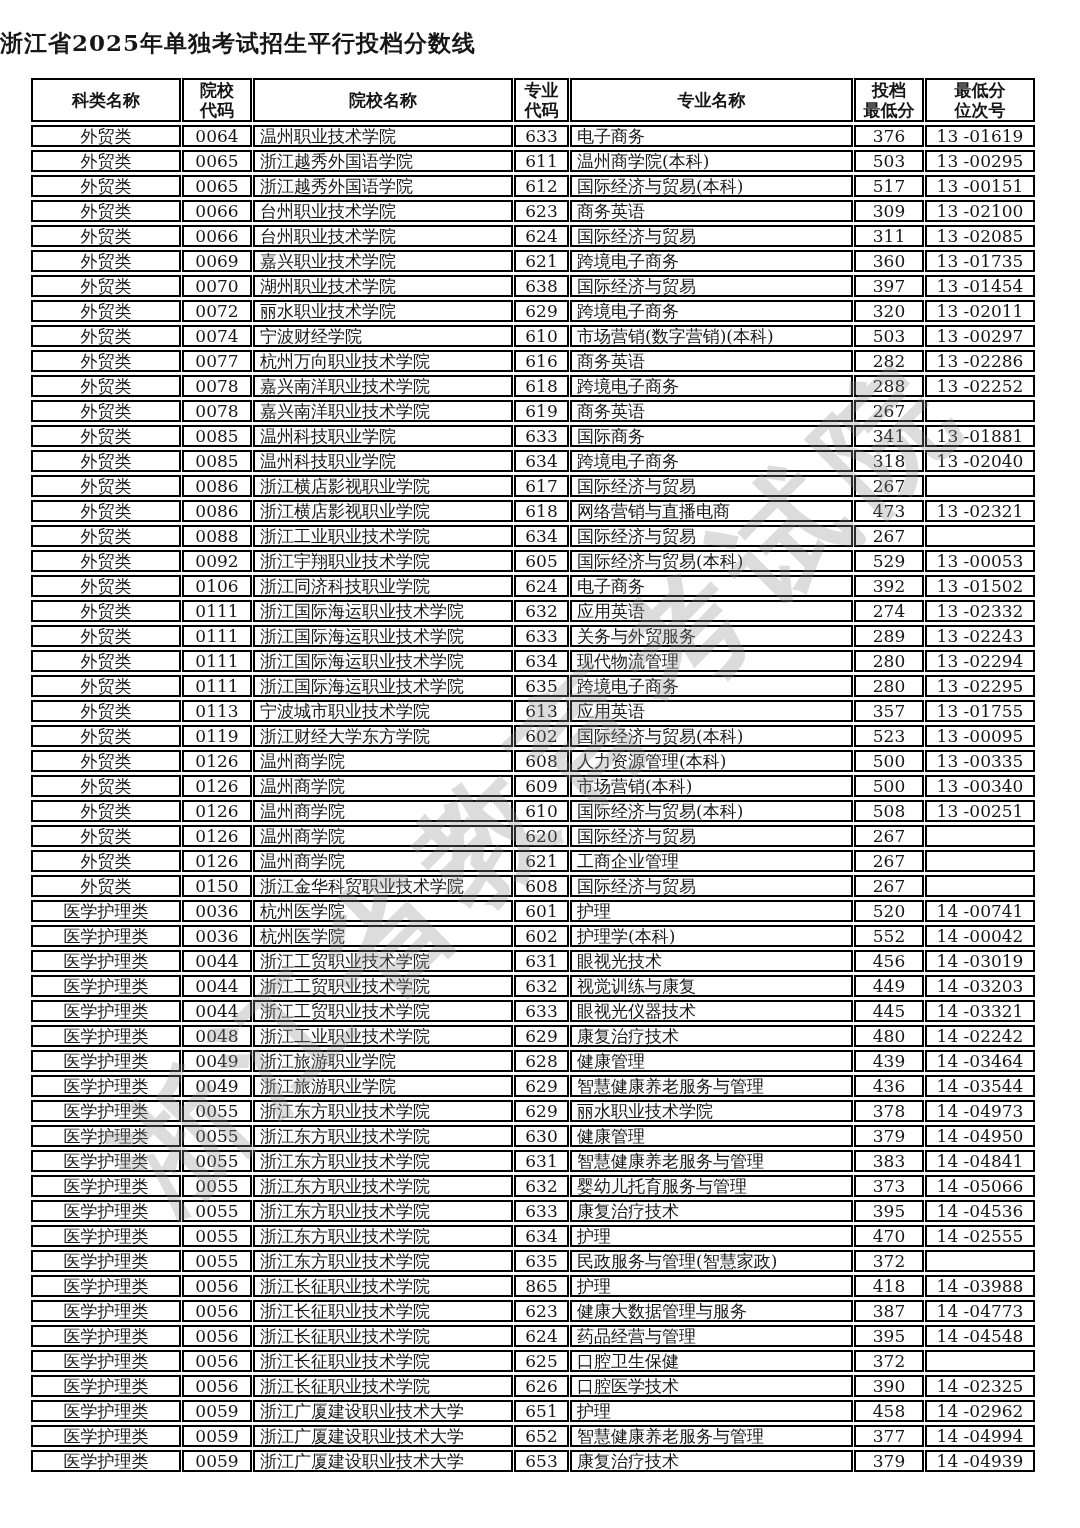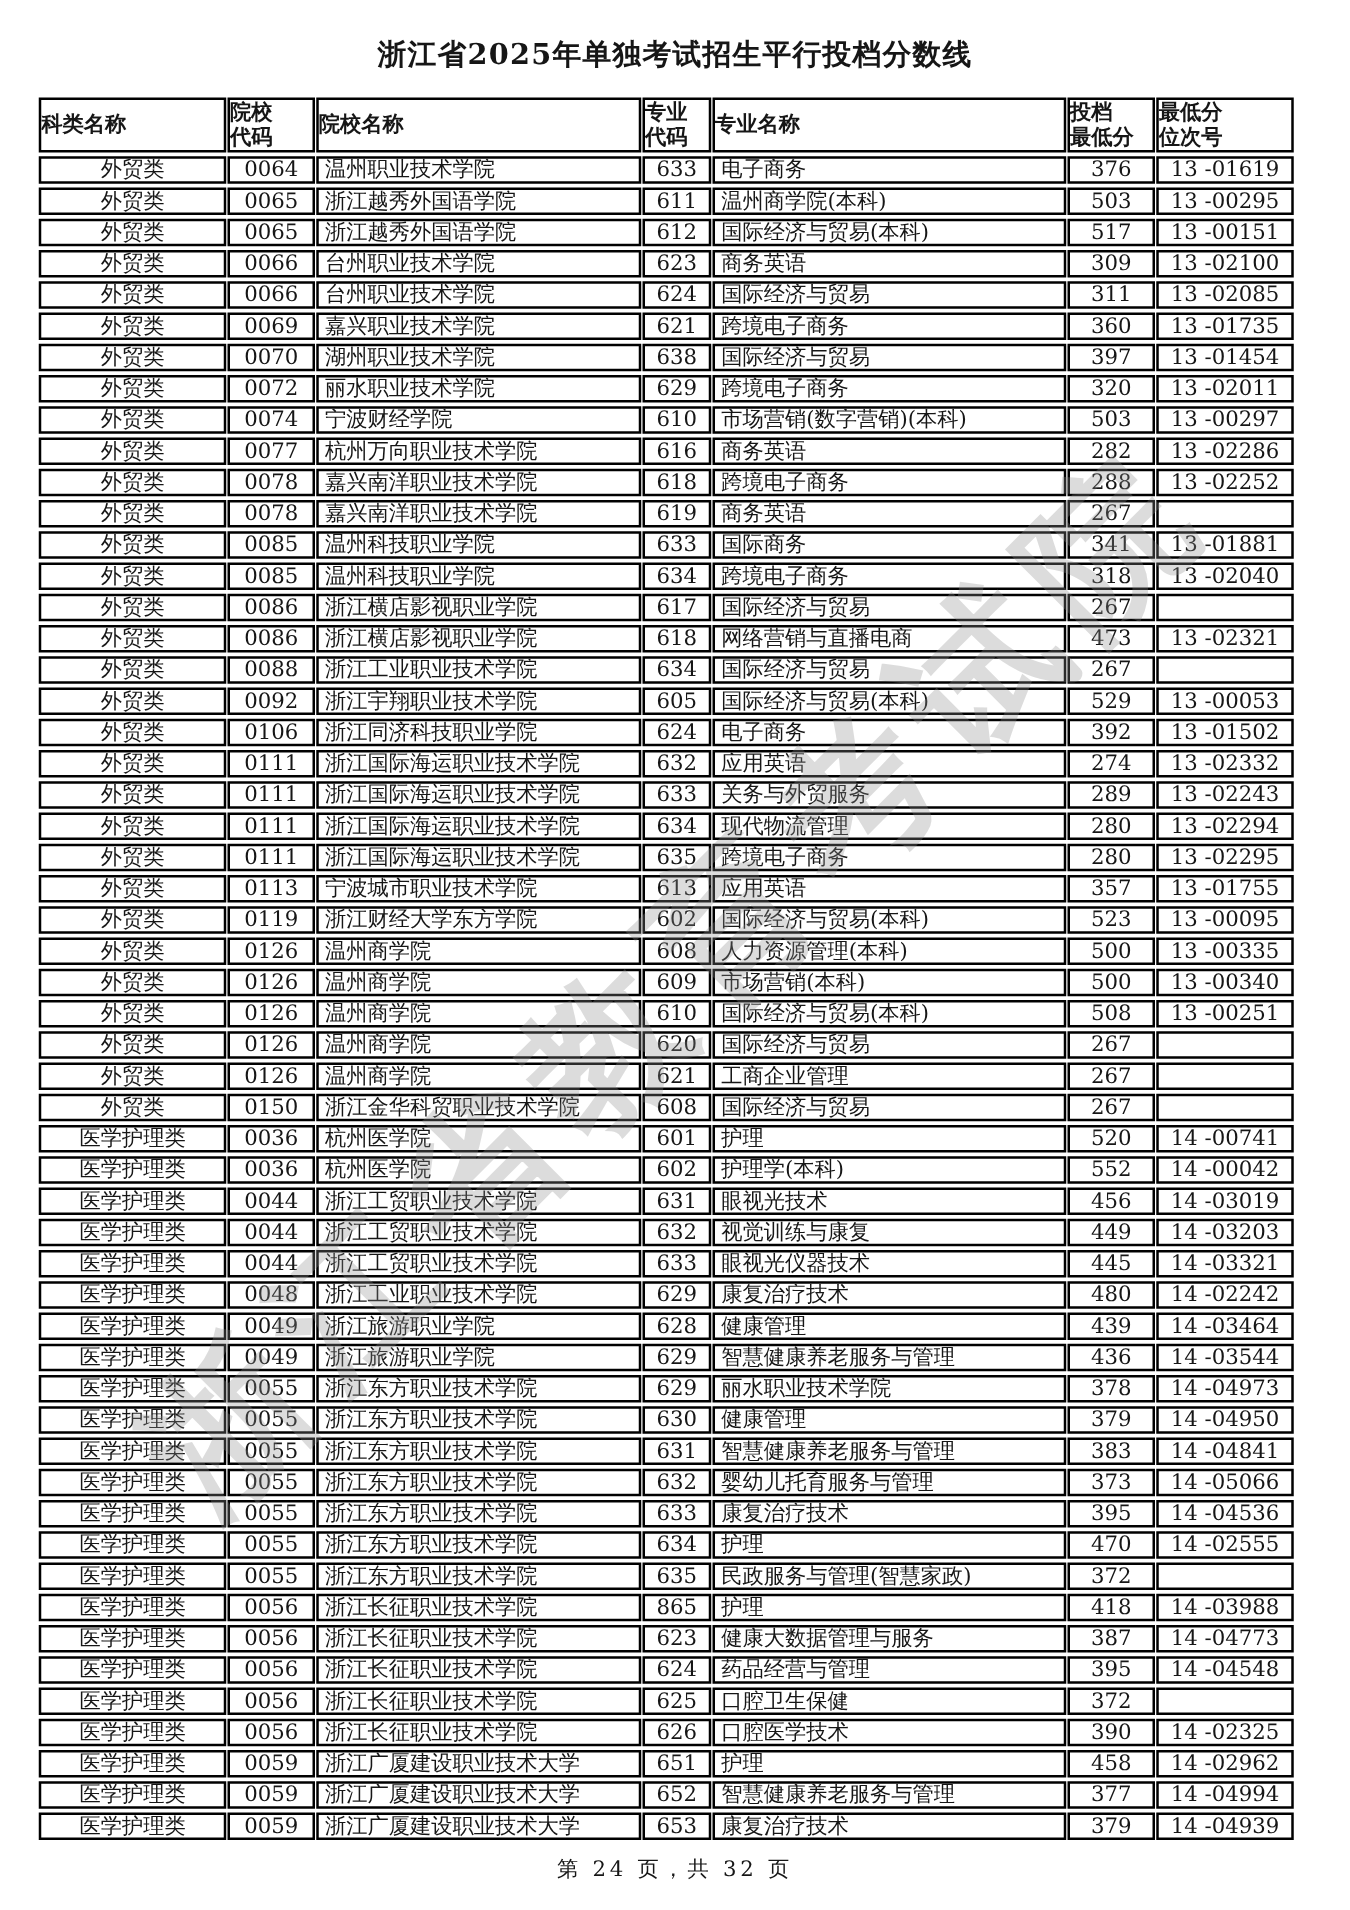"浙江省2025年单独考试招生平行投档分数线" .doc-title { text-align: center -> none }
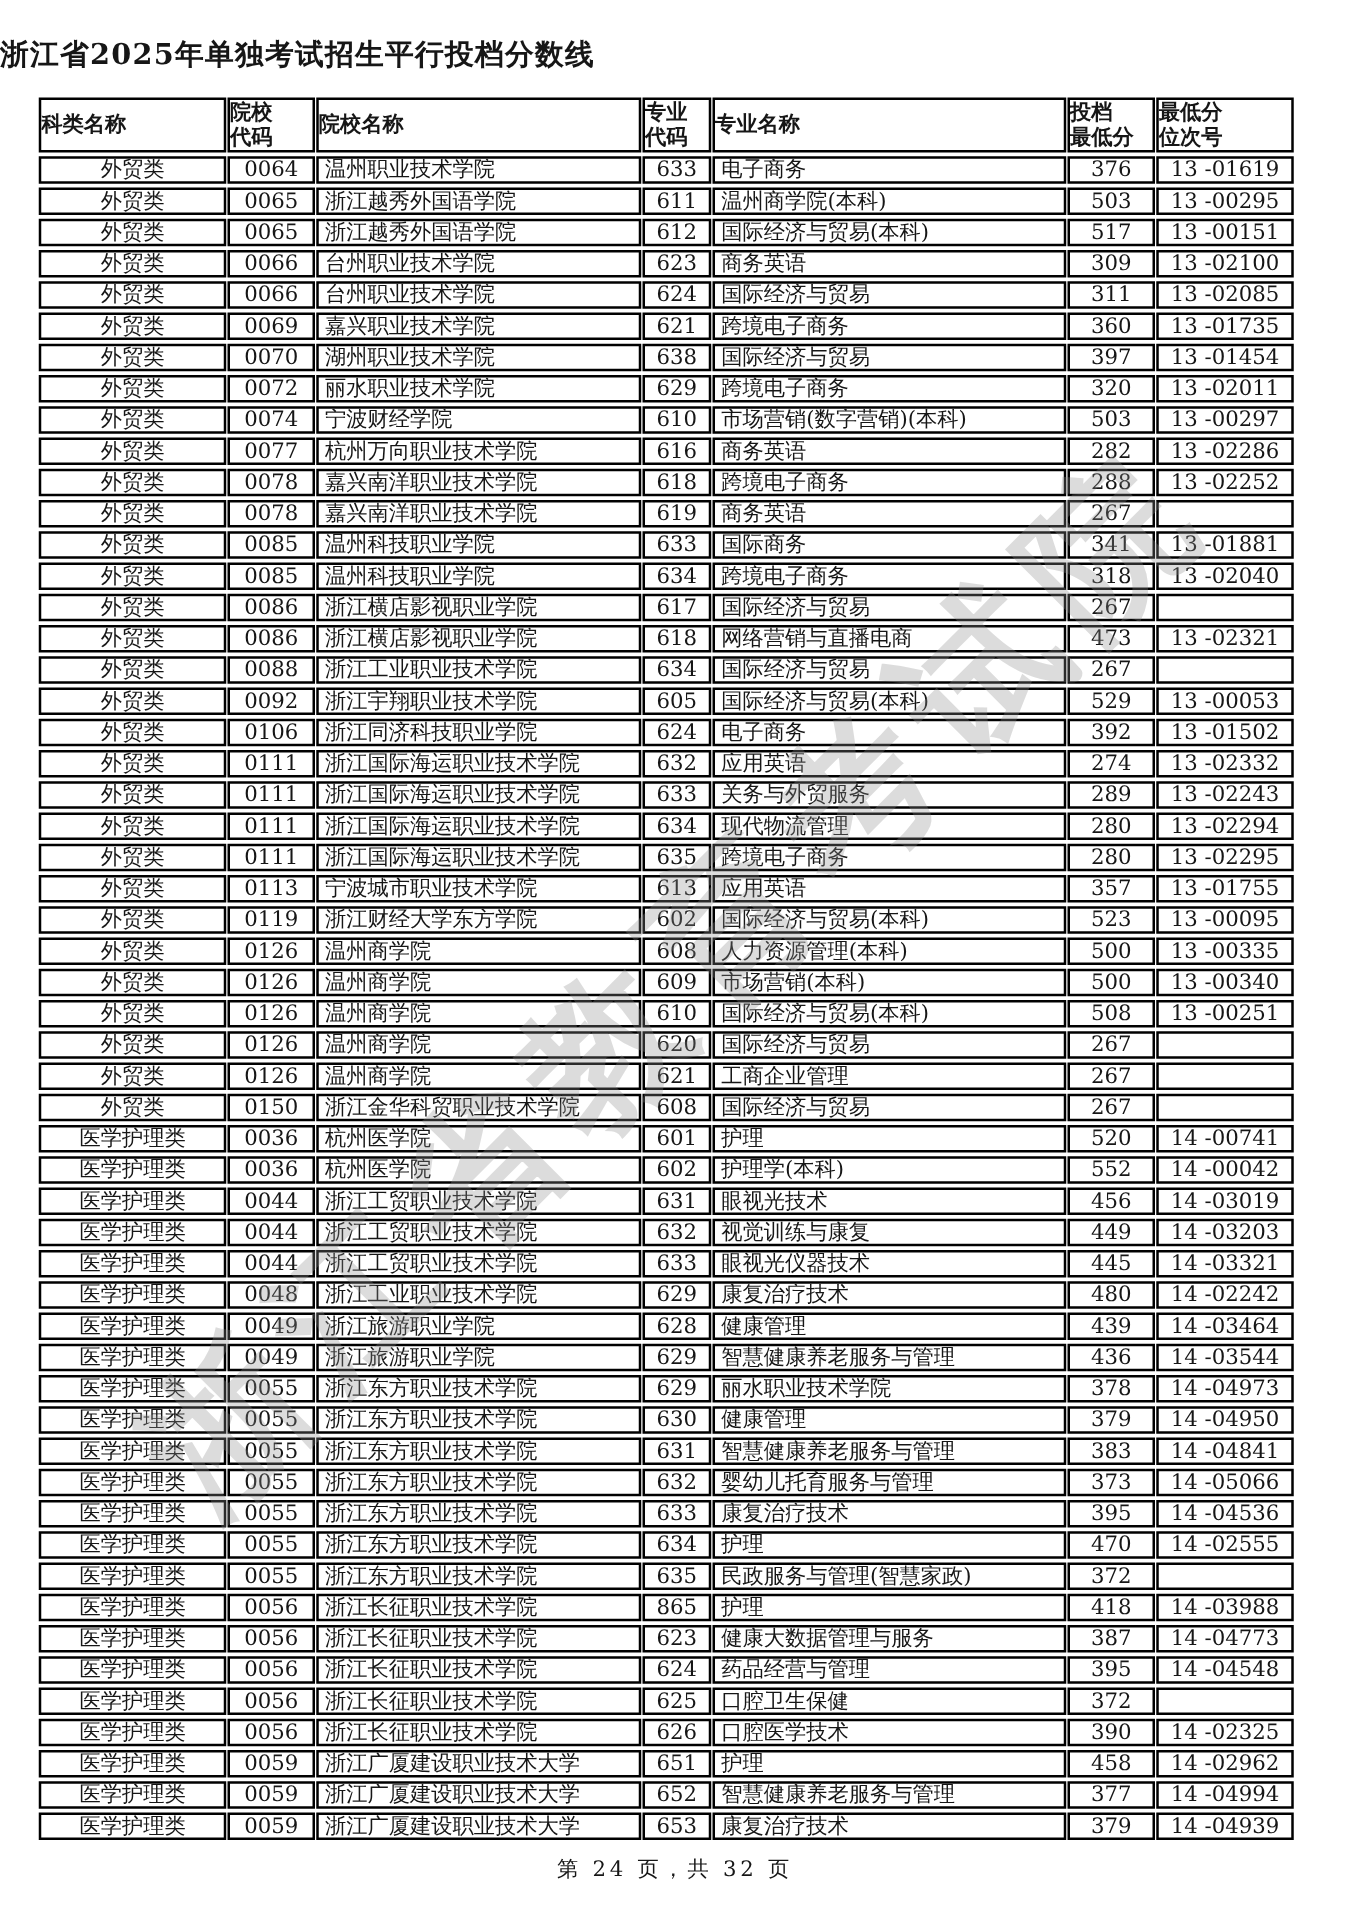"科类名称" .score-table th { text-align: left -> center }
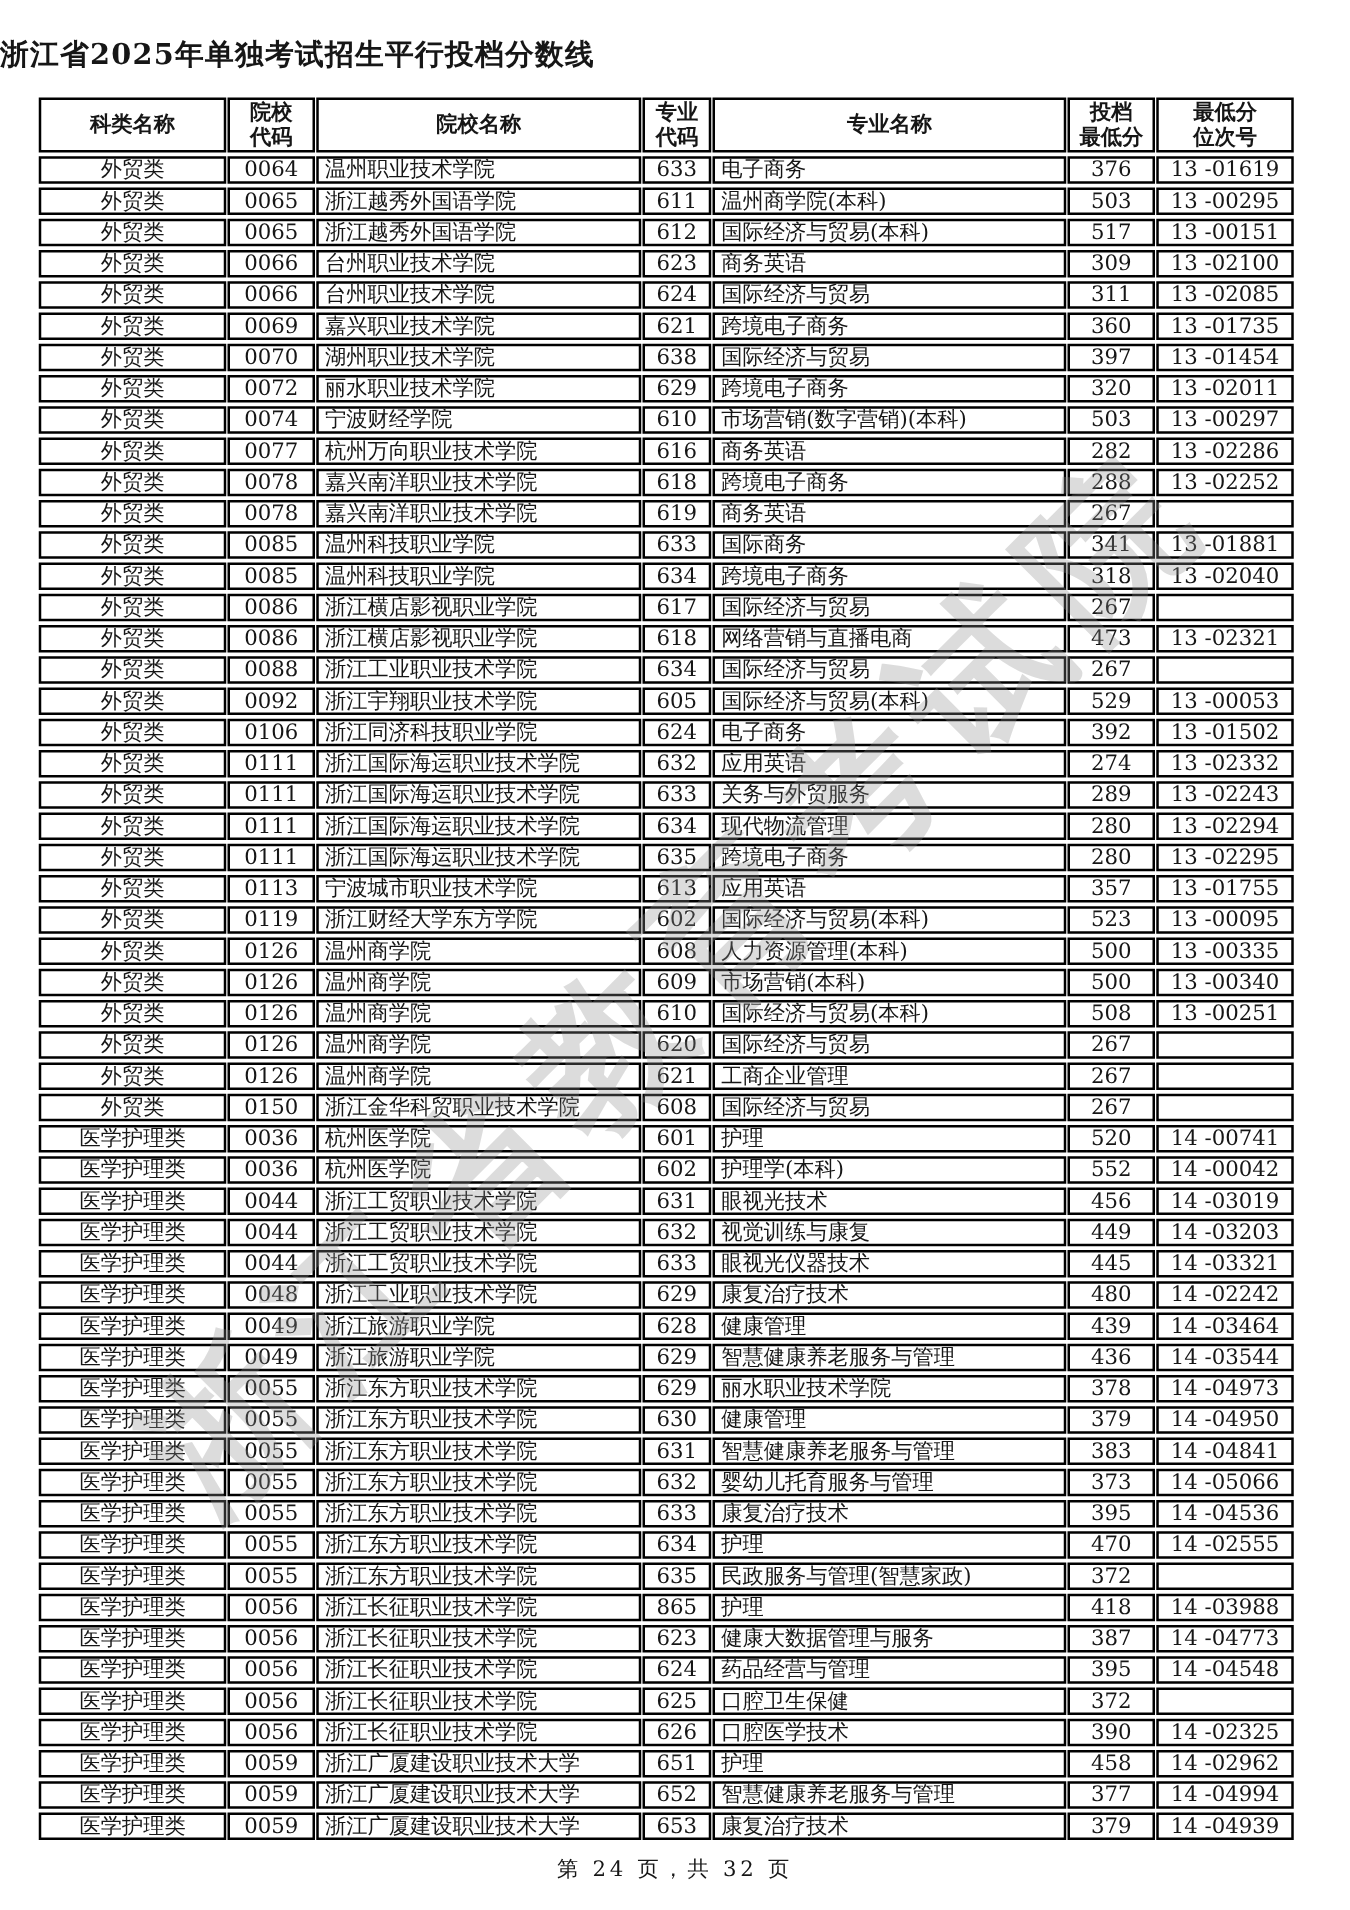"第 24 页，共 32 页" div.page-footer { html: <div>第 24 页，共 32 页</div> -> none }
